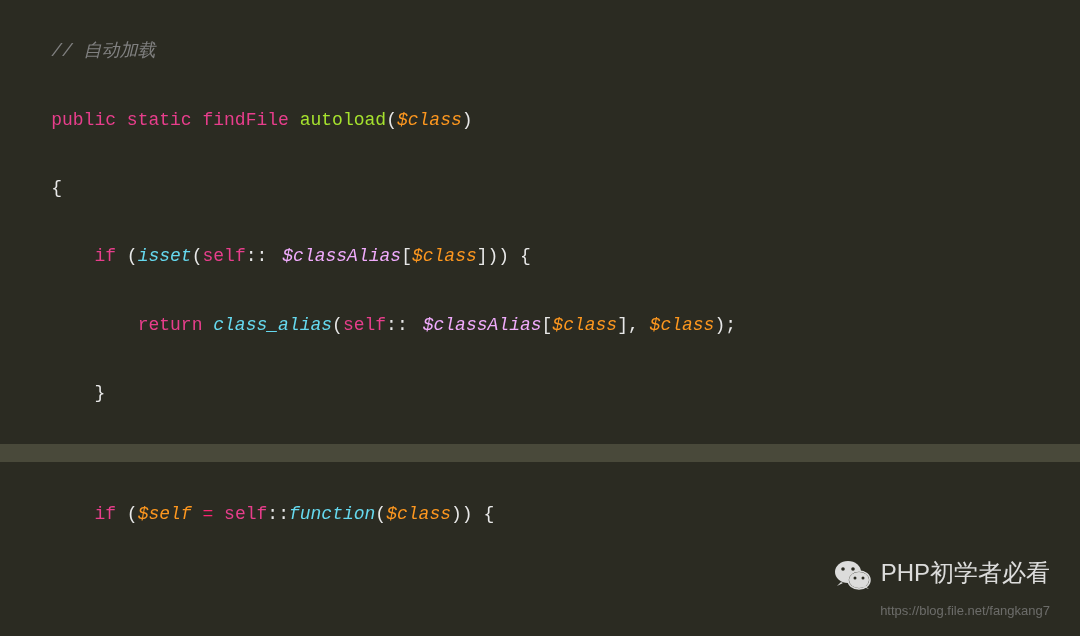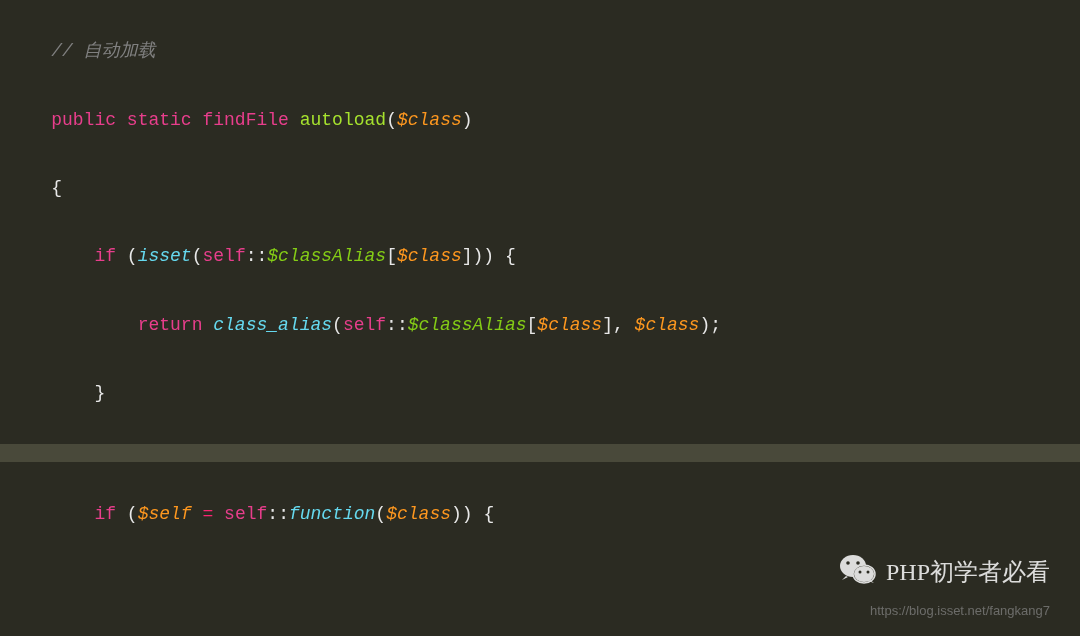"$classAlias" .class-var { color: #84cc16 -> #f0abfc; margin-left: none -> 15px }
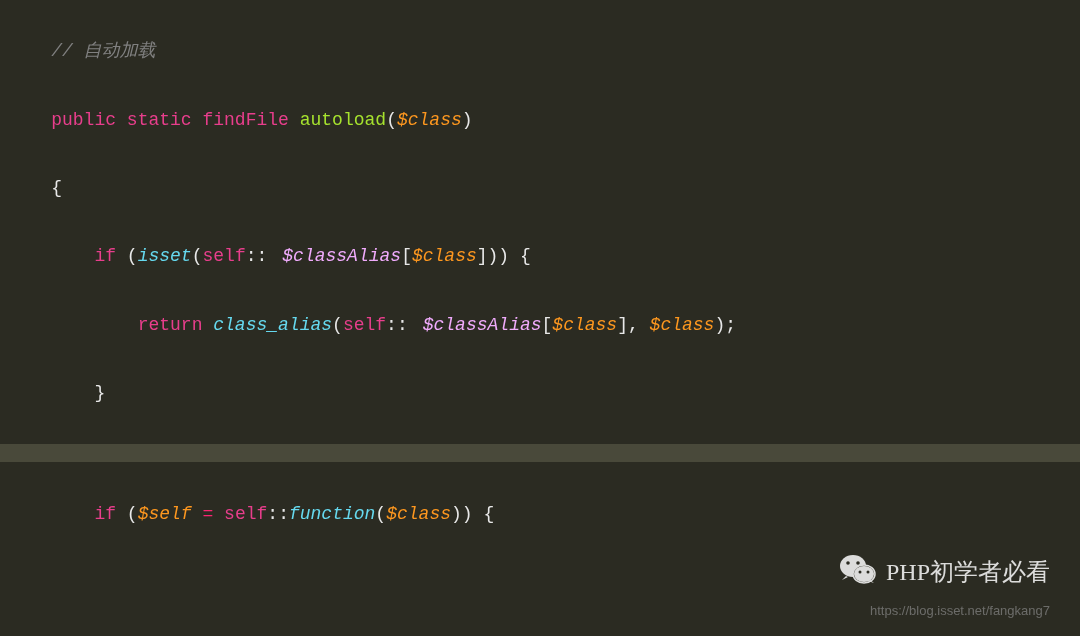"PHP初学者必看" .watermark-logo { align-items: flex-start -> flex-end; font-family: Liberation Serif, serif -> Liberation Sans, sans-serif }
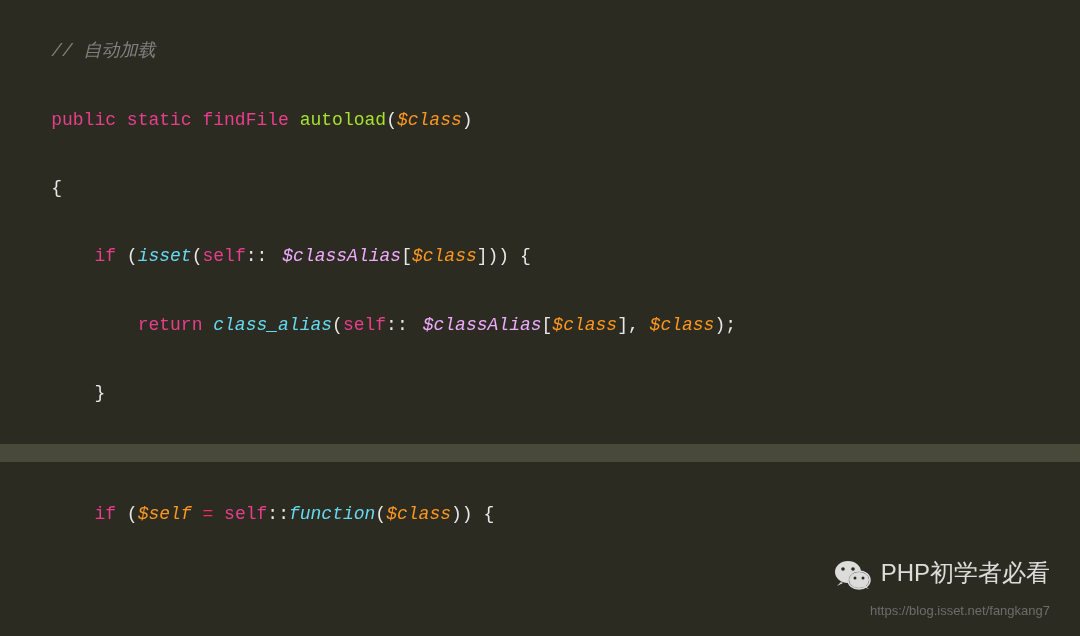"https://blog.isset.net/fangkang7" div.watermark-url { text: https://blog.isset.net/fangkang7 -> https://blog.file.net/fangkang7 }
